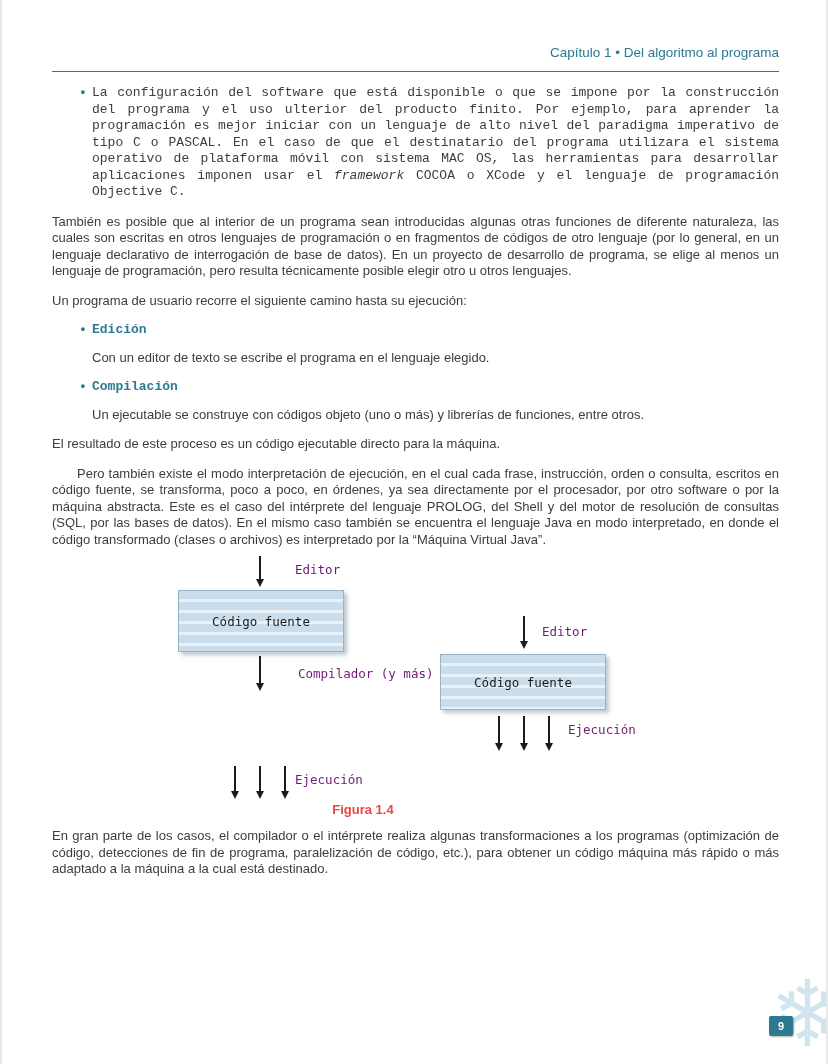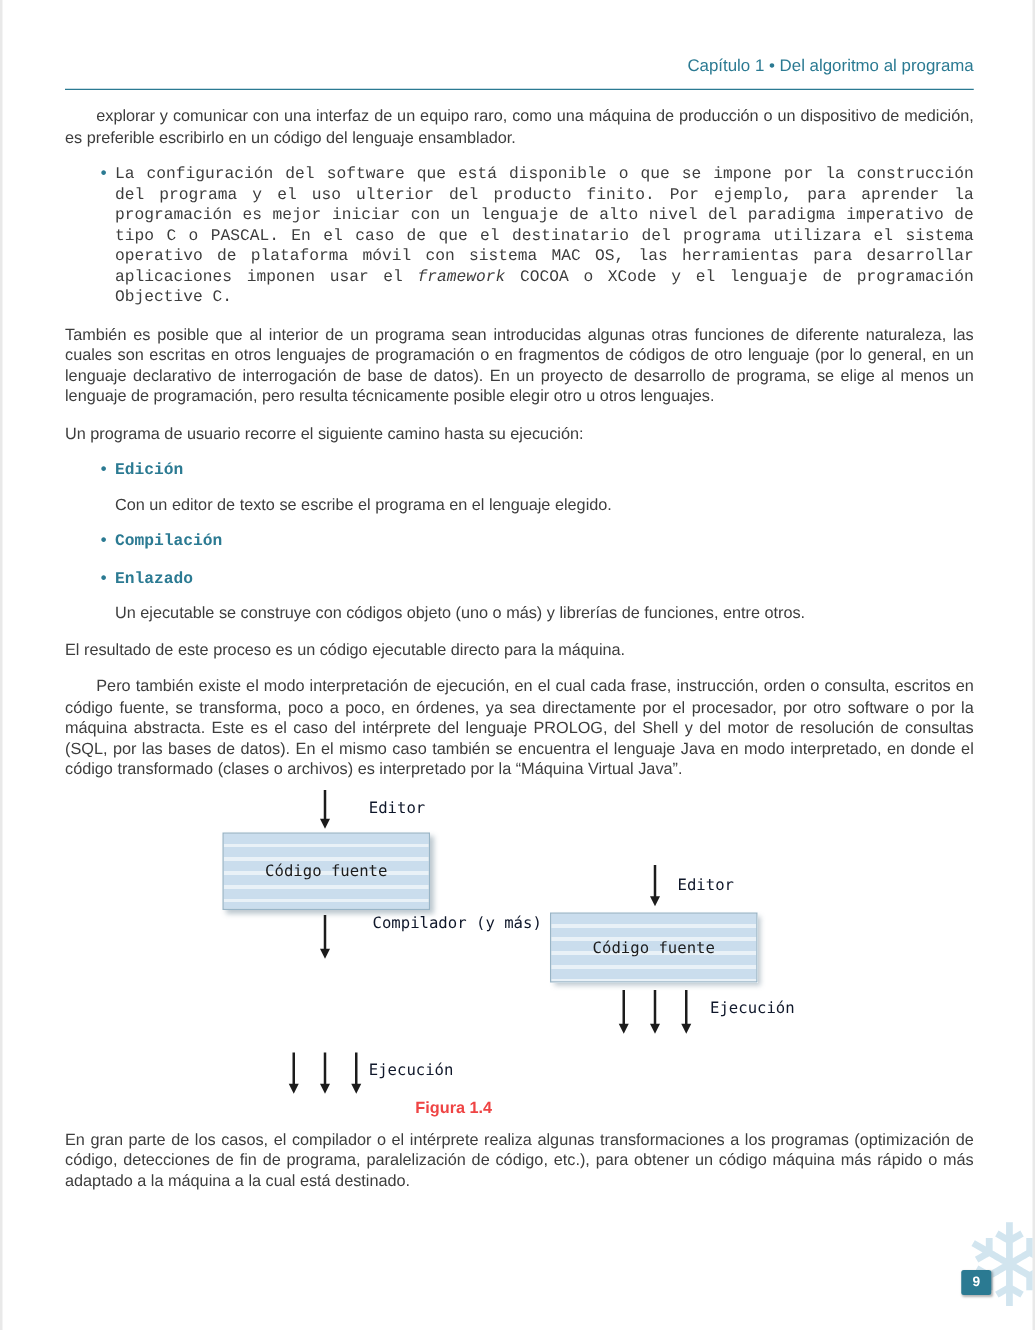"explorar y comunicar con una" p.para { html: <p>explorar y comunicar con una interfaz de un equipo raro, como una máquina de producción o un dispositivo de medición, es preferible escribirlo en un código del lenguaje ensamblador.</p> -> none }
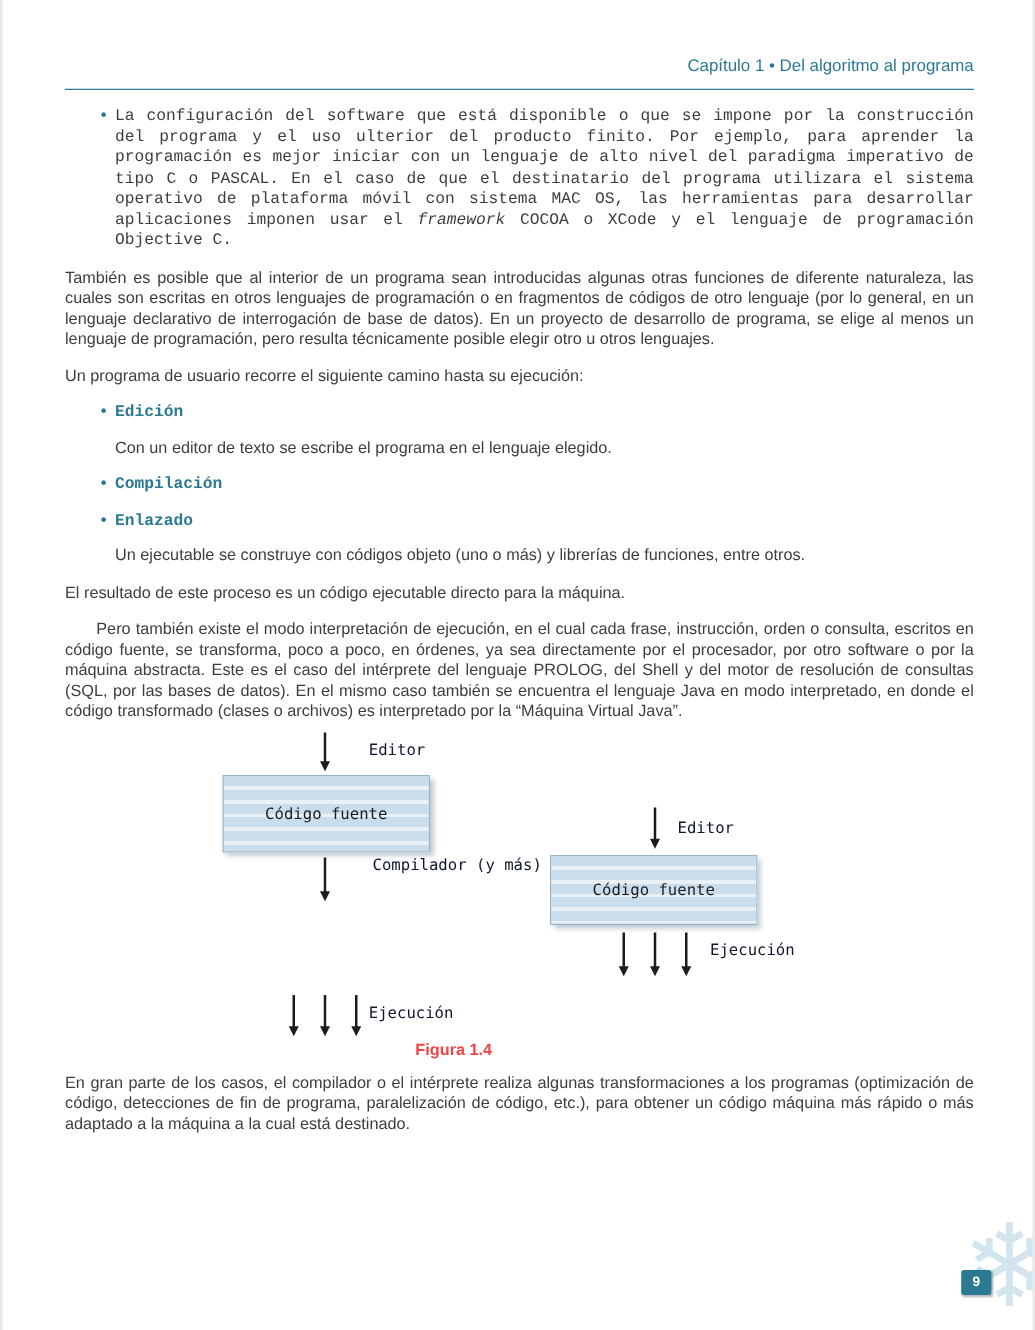"Enlazado" div.bullet-item { html: <div> <span>Enlazado</span> </div> -> none }
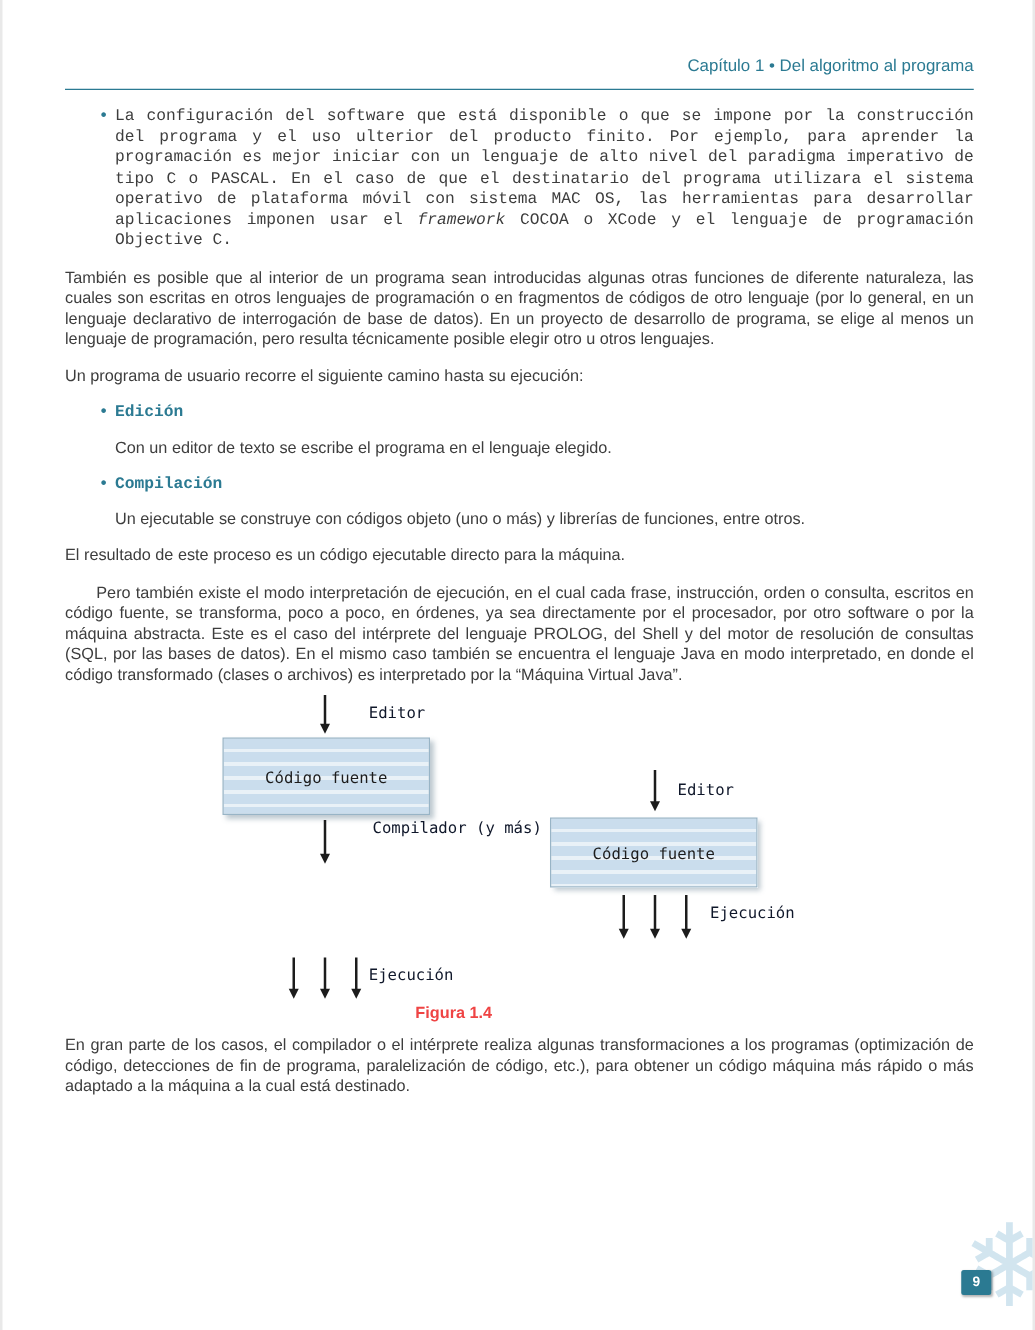"Editor" .fig-label { color: #0f172a -> #701a75 }
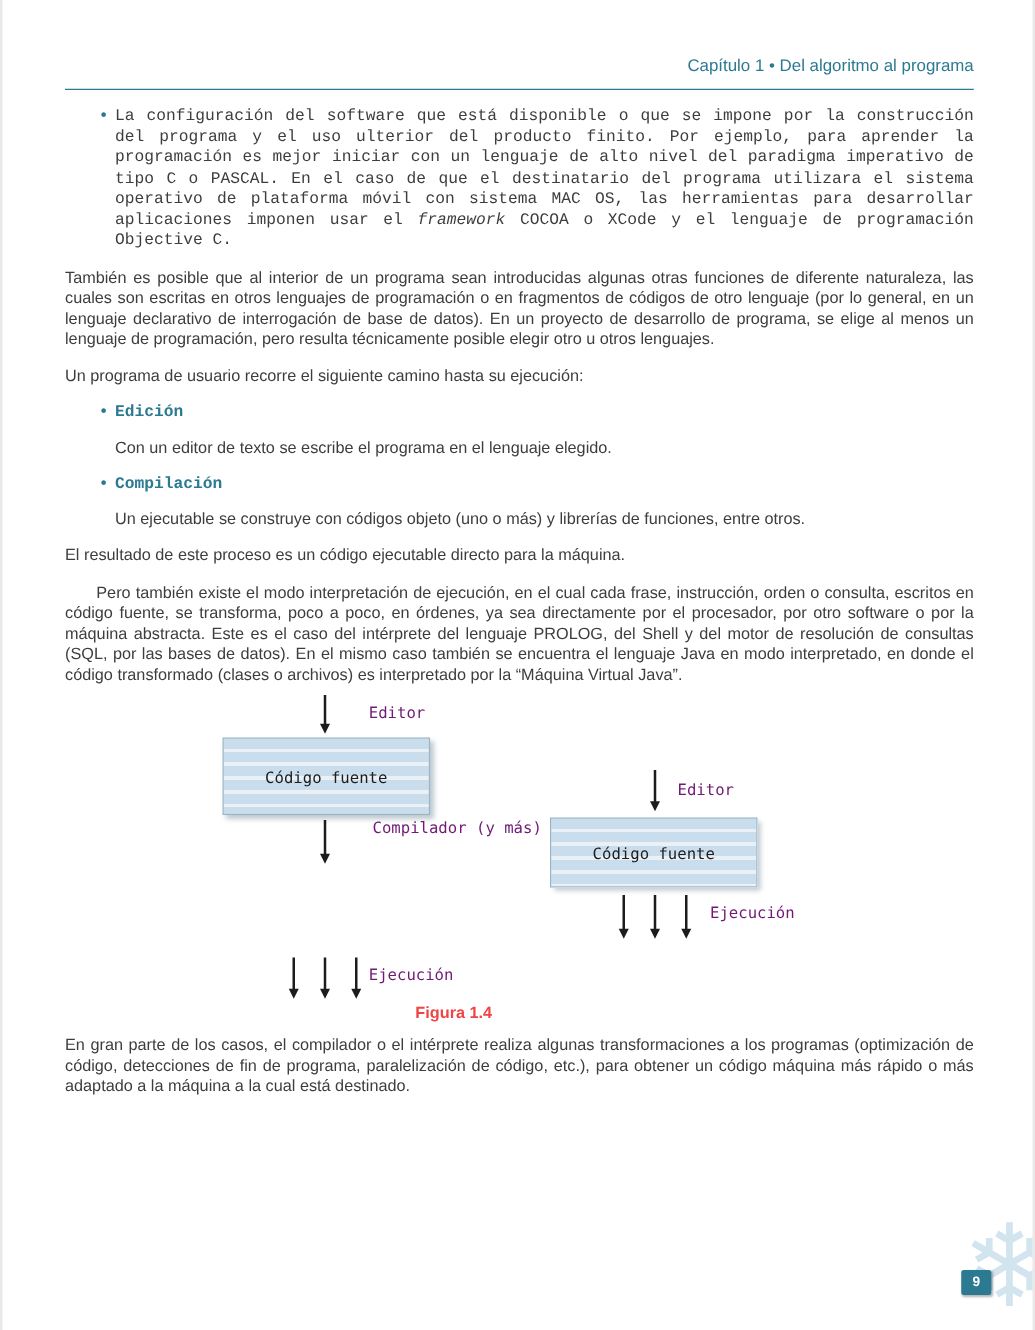"Compilador (y más)" div.fig-label { top: 100px -> 112px }
